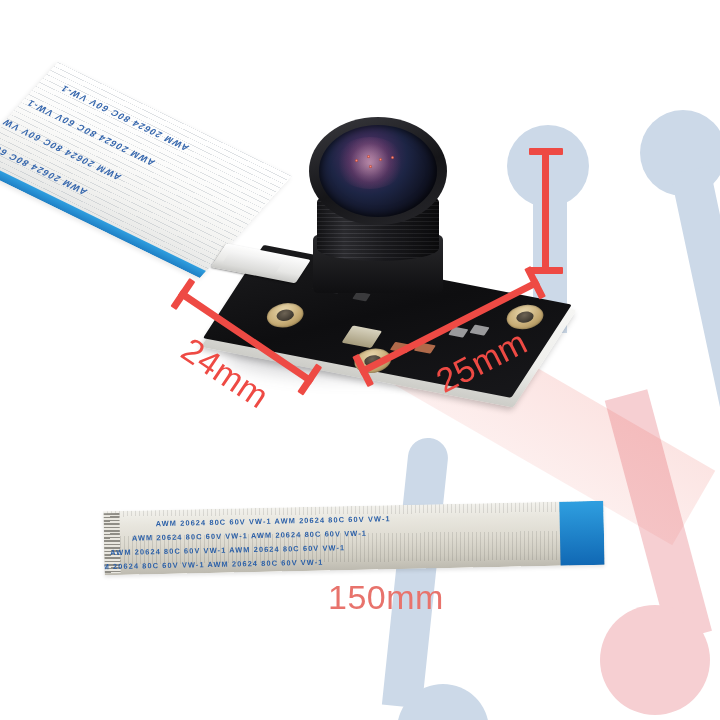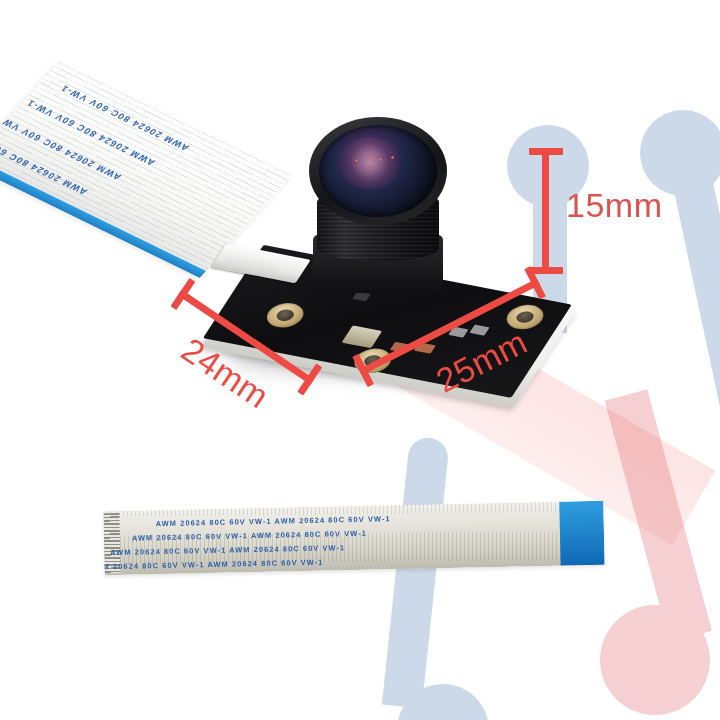"15mm" div.dimlabel { html: <div>15mm</div> -> none }
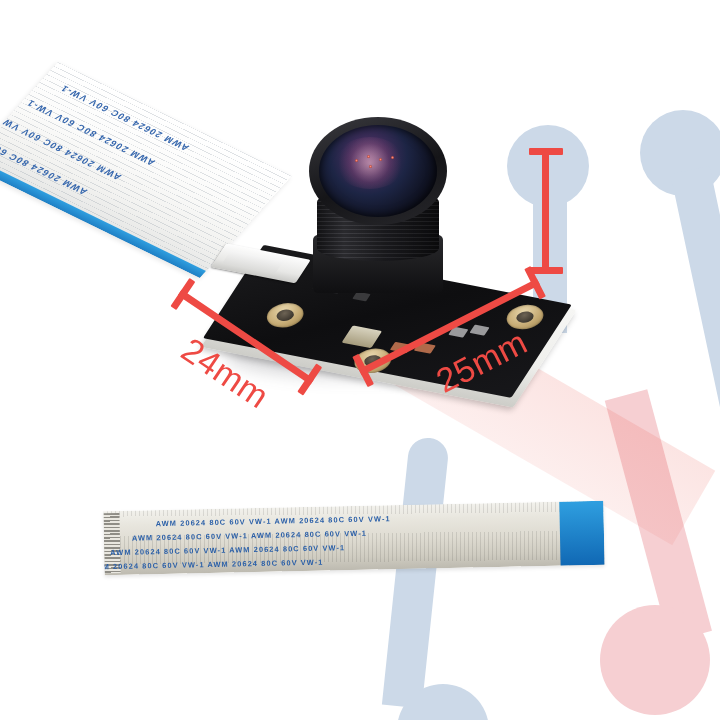"150mm" div.dimlabel { html: none -> <div>150mm</div> }
